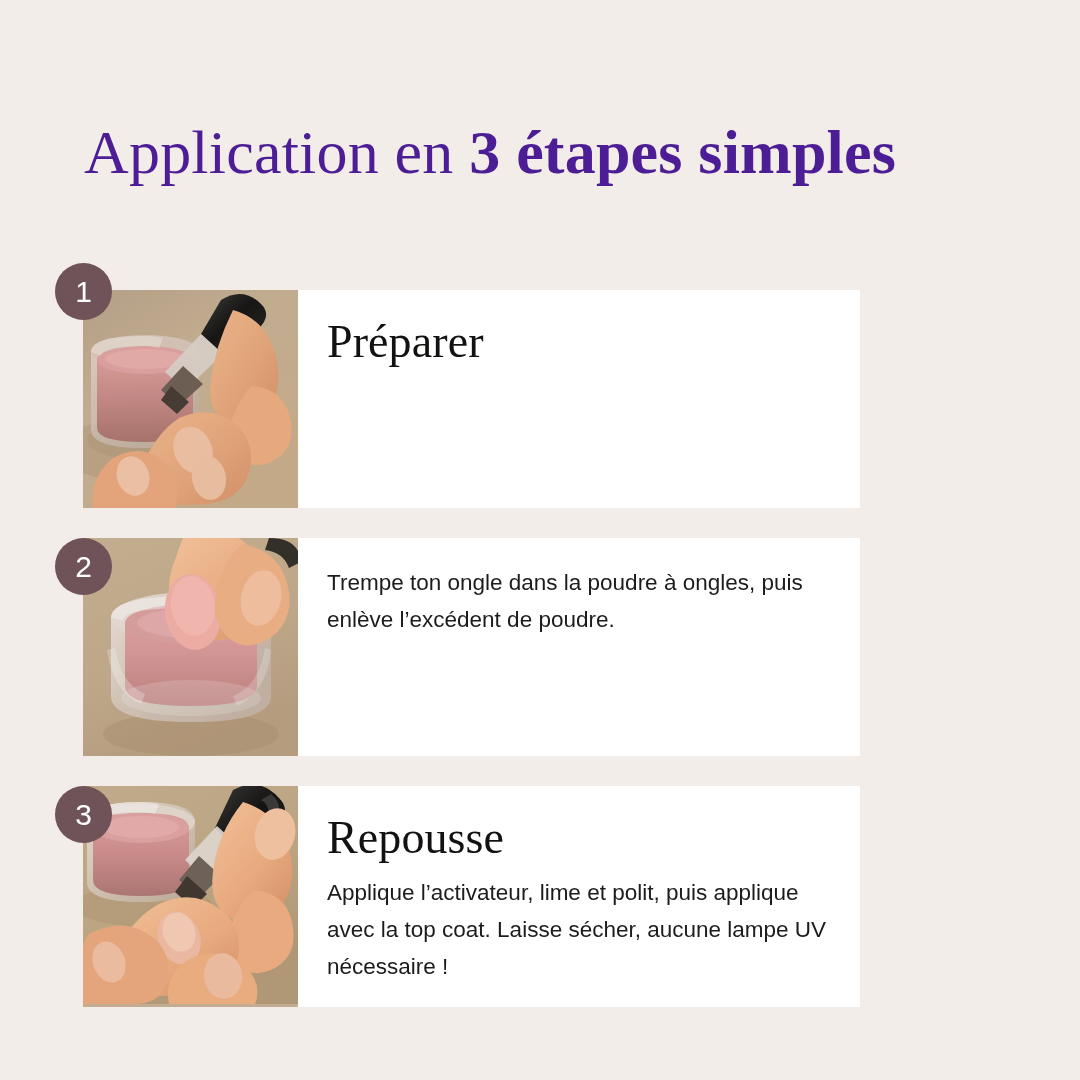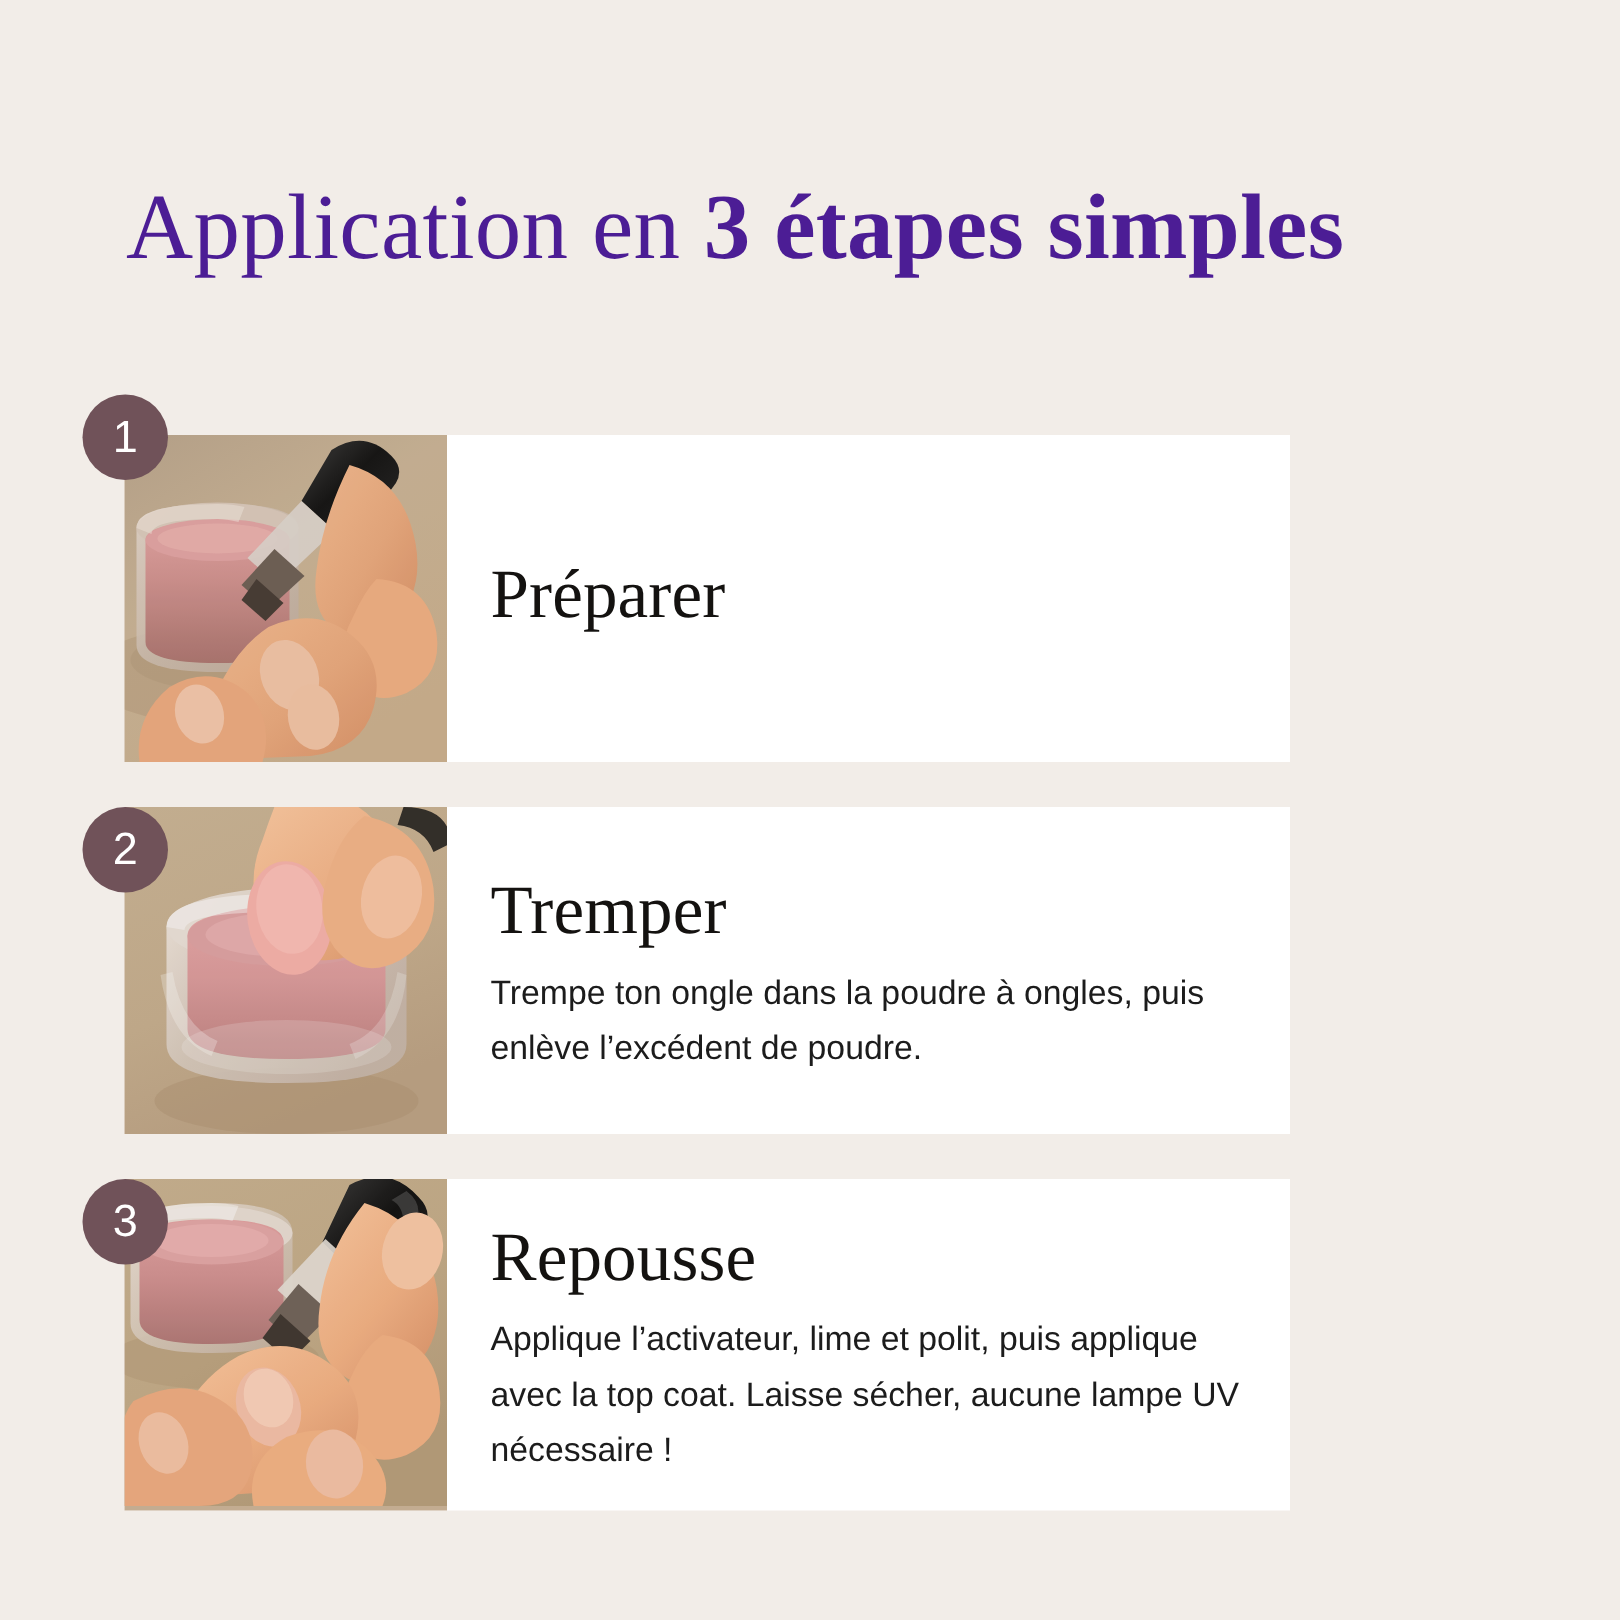"Préparer" .step-body { justify-content: center -> space-between }
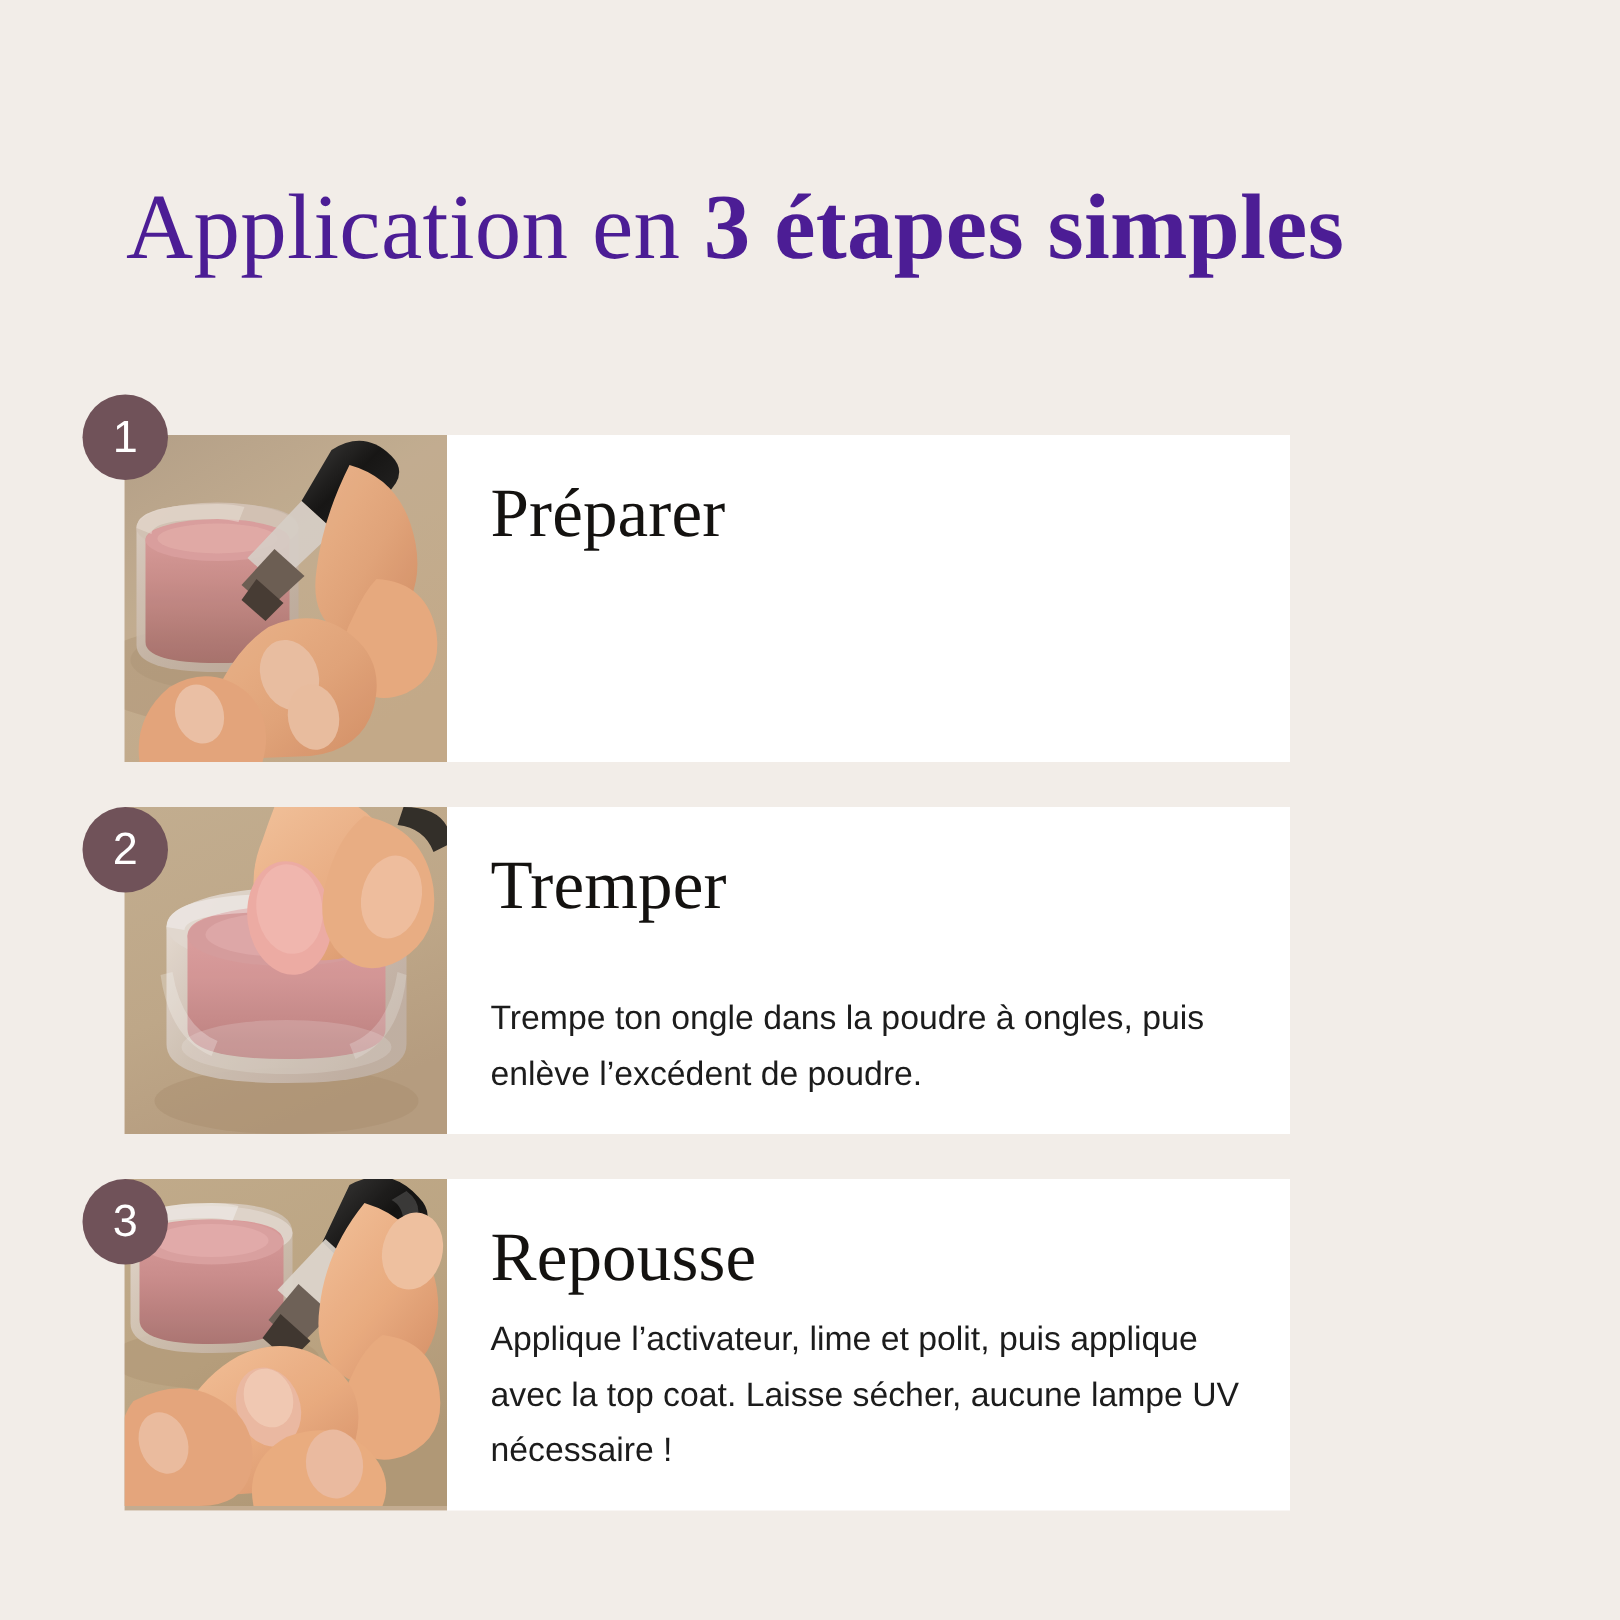"Tremper" h2.step-heading { html: <h2>Tremper</h2> -> none }
